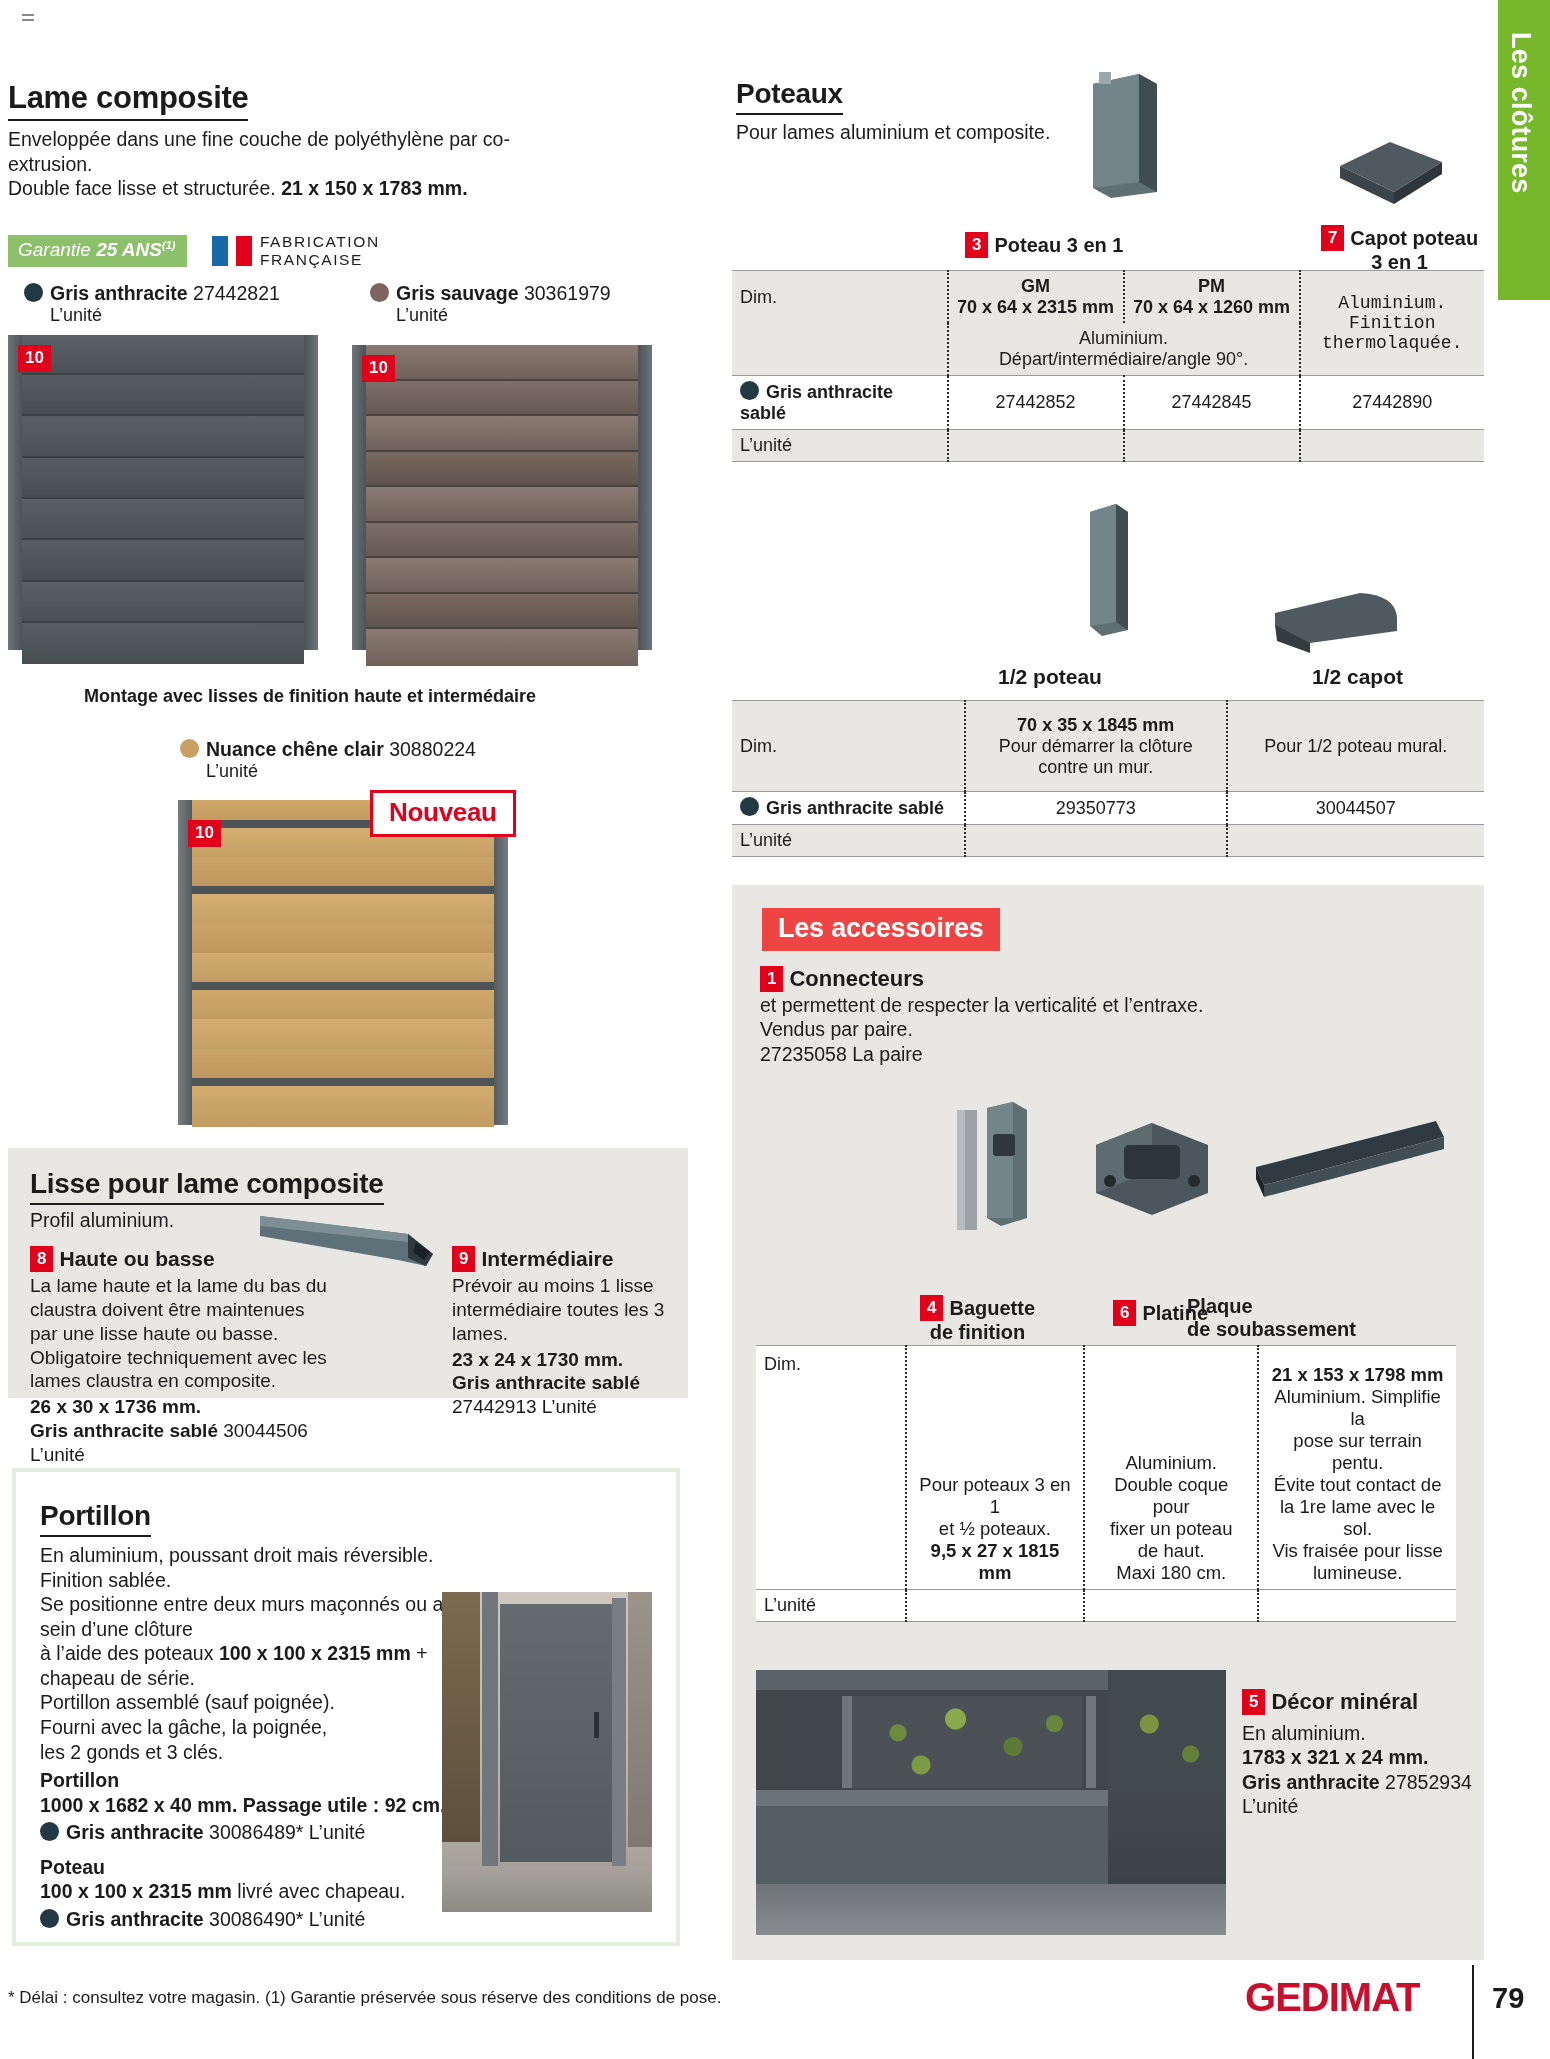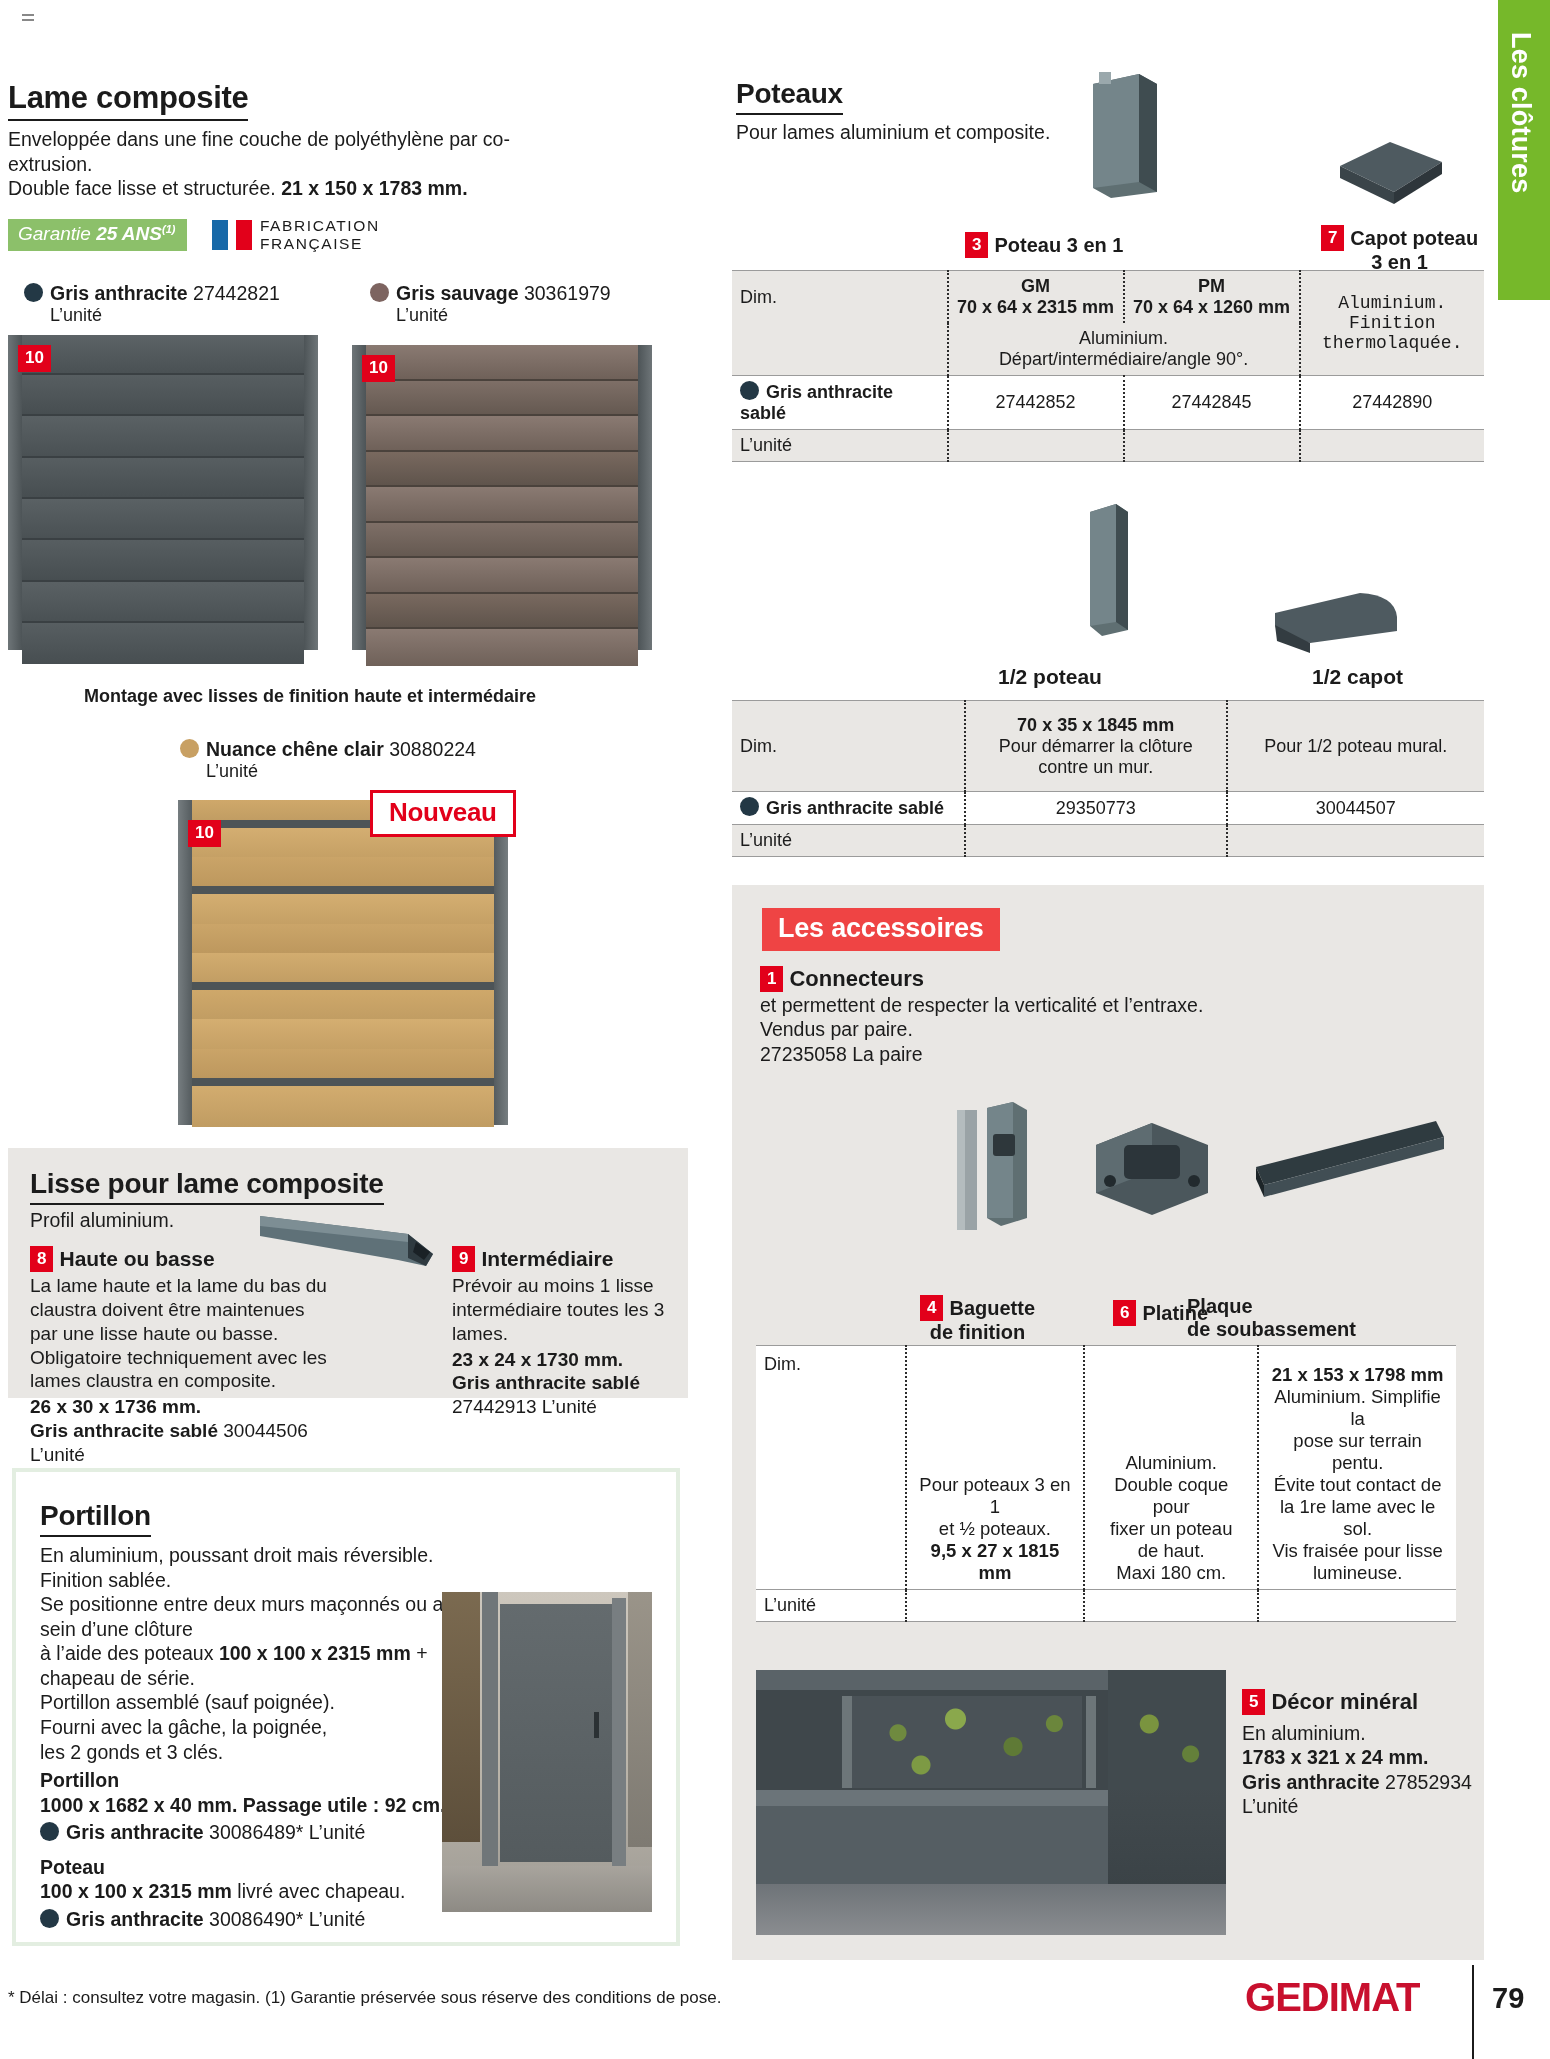"Garantie 25 ANS(1)" div { margin-top: 16px -> 32px }
